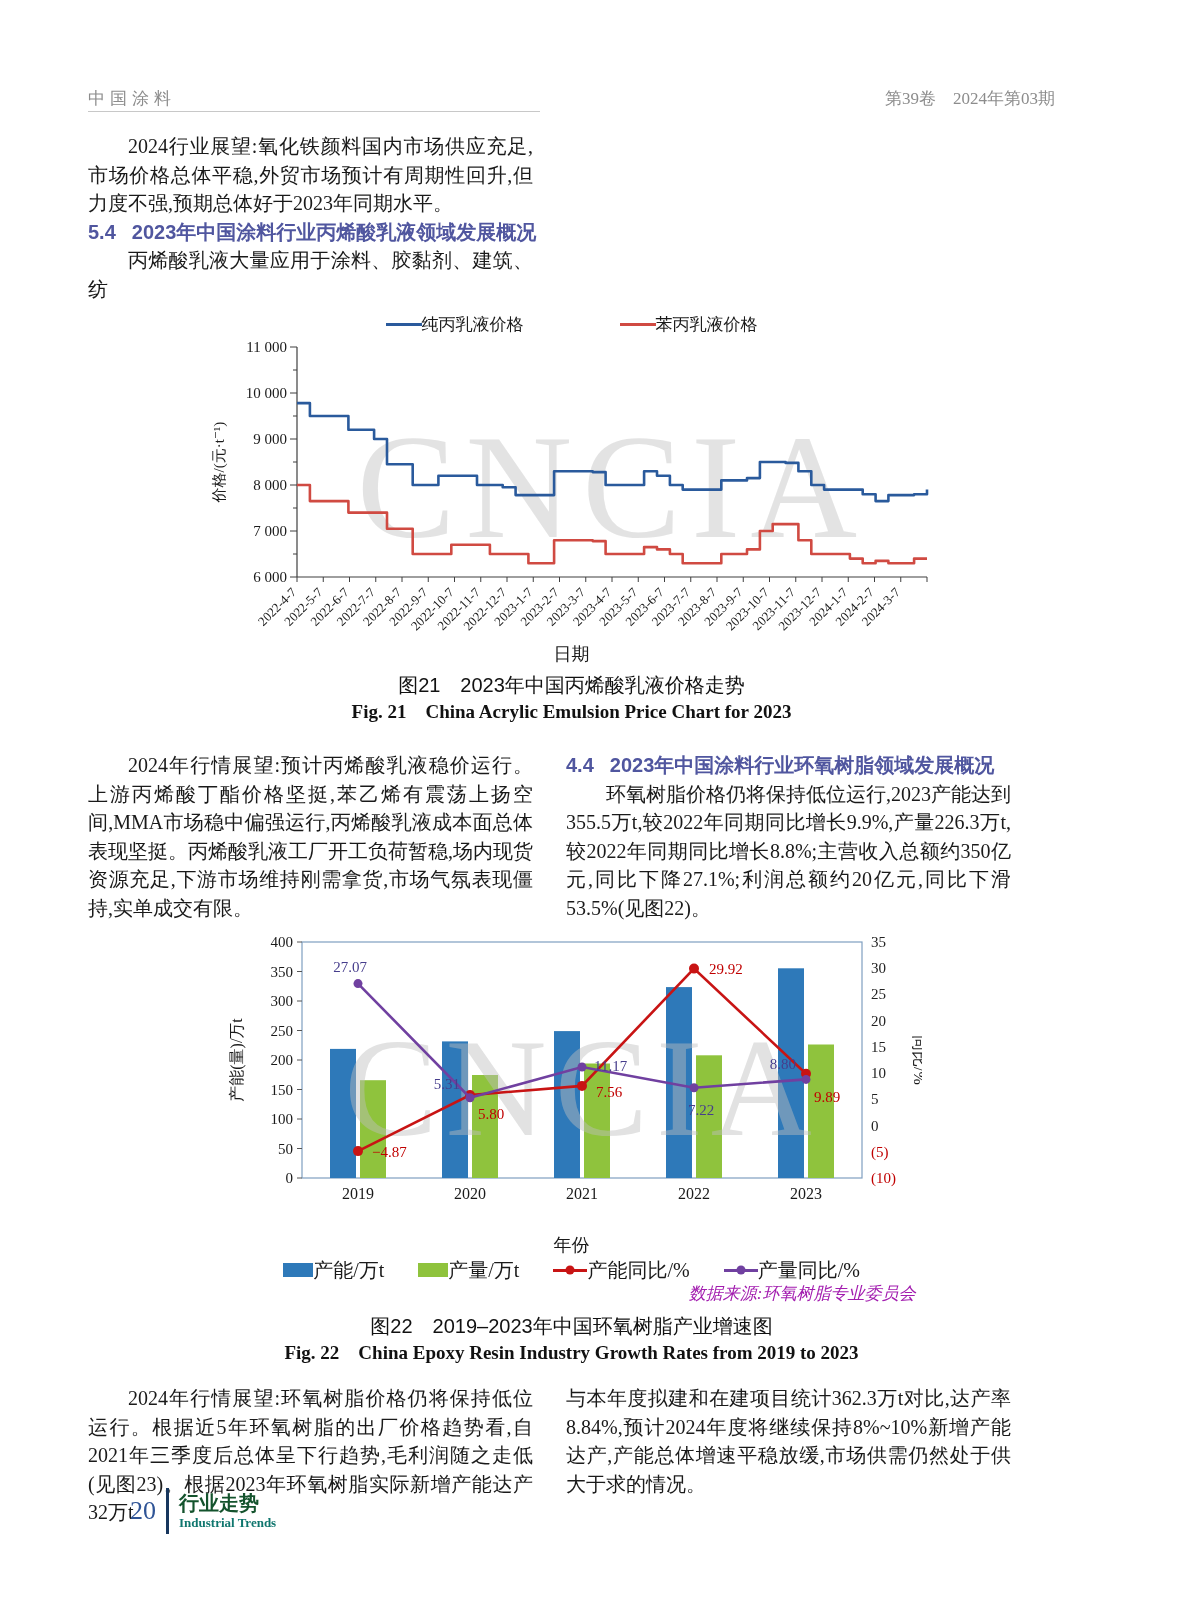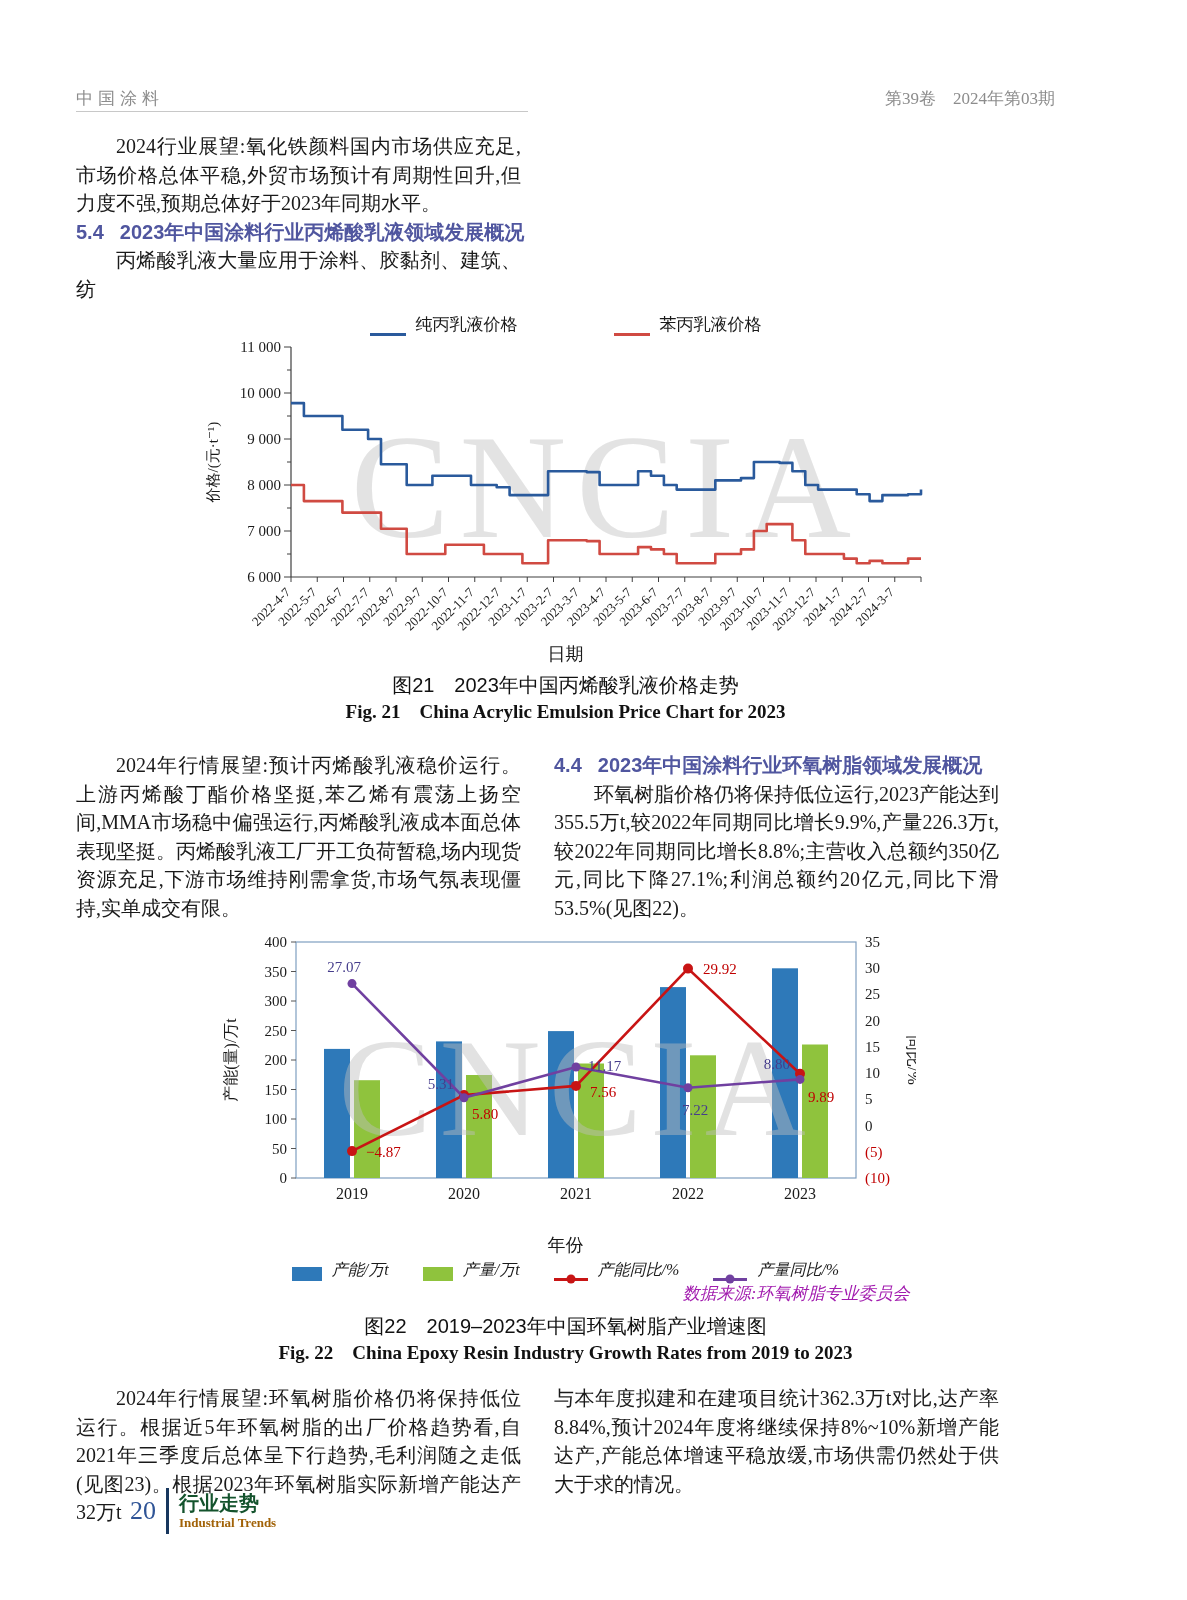"中国涂料" .content { margin-left: 15px -> none; padding: 84px 132px 0 61px -> 84px 132px 0 88px }
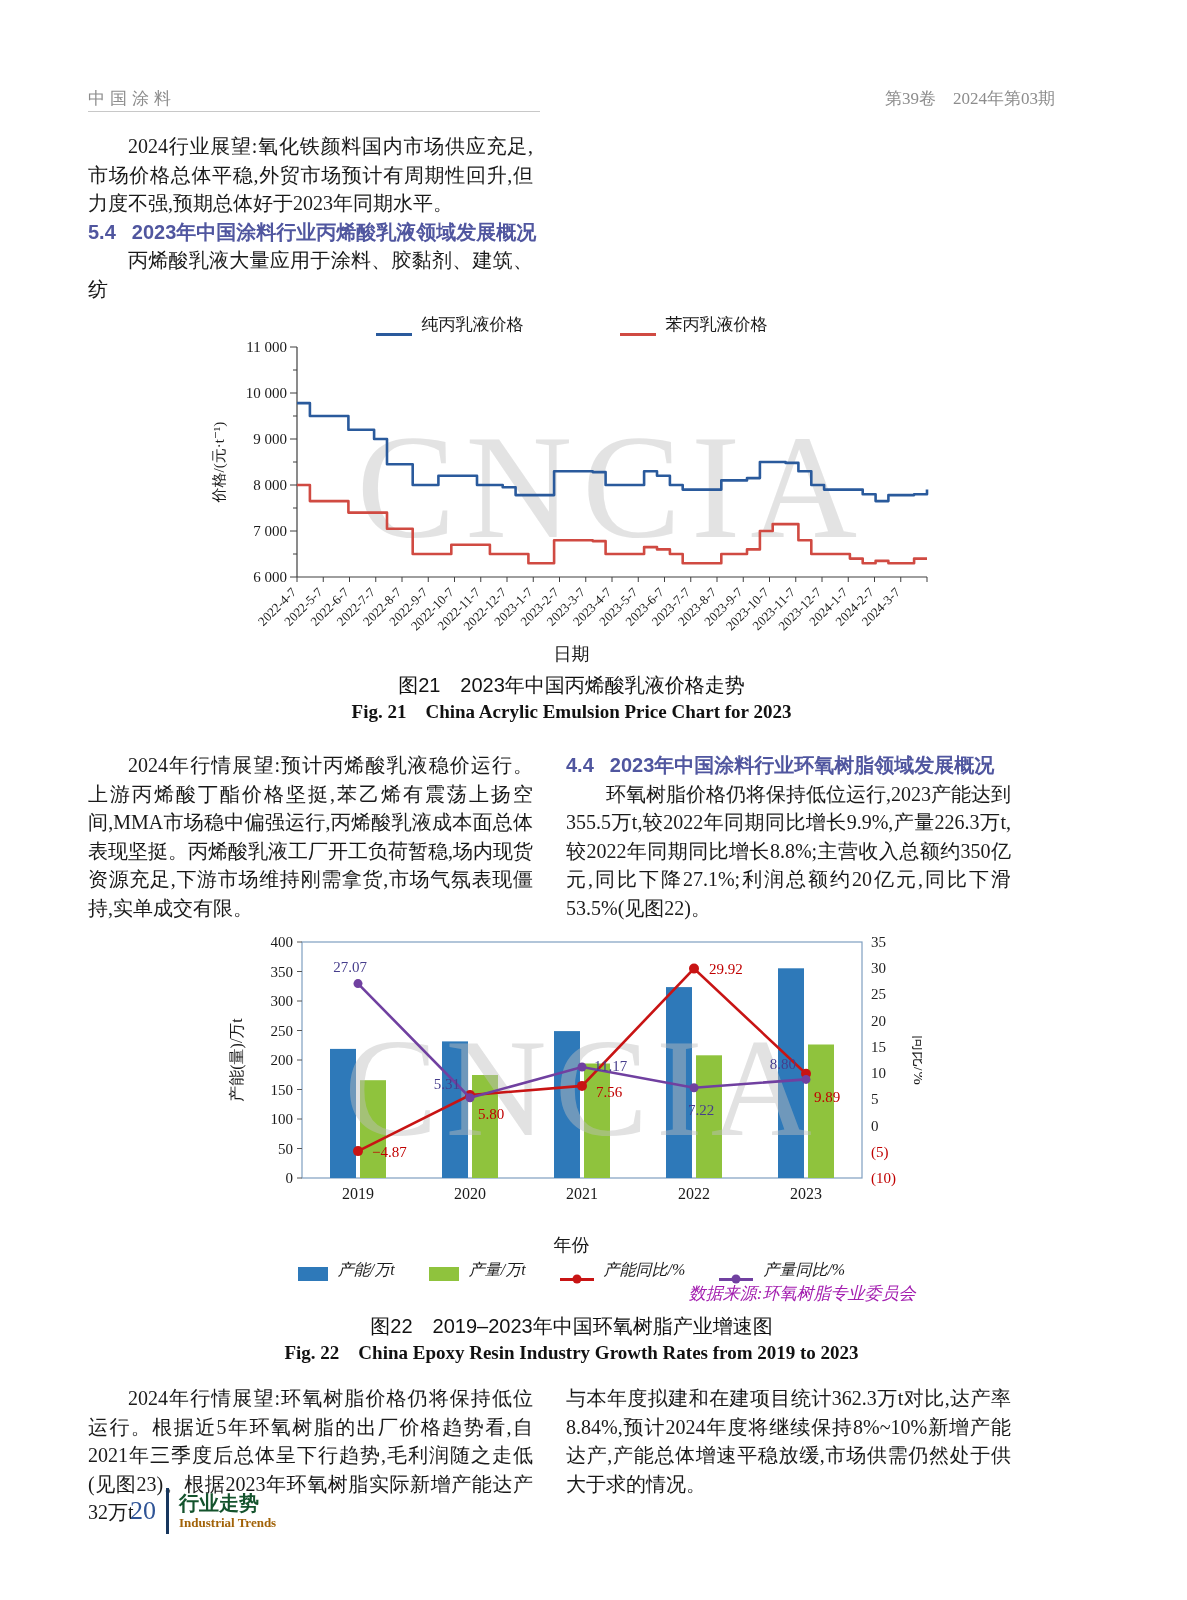"纯丙乳液价格" .leg-item { align-items: flex-end -> center; gap: 10px -> none }
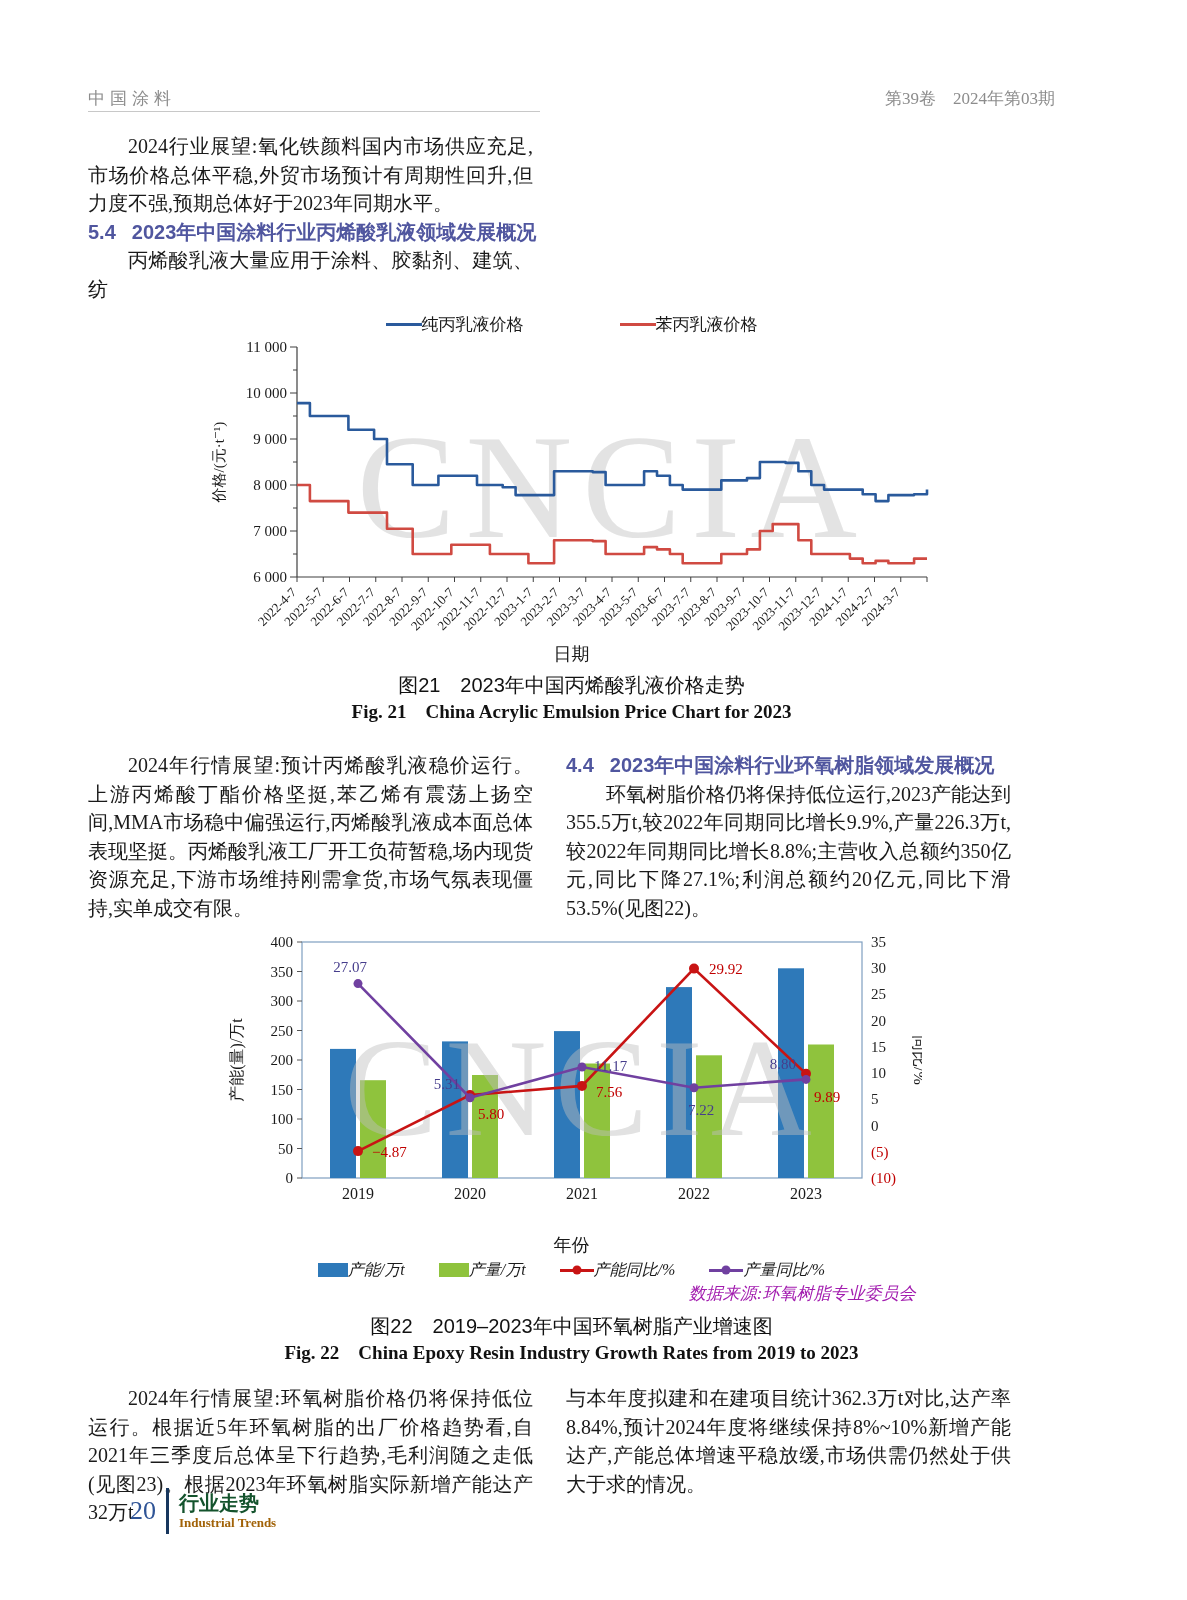"产能/万t" .legend2 .leg-item { font-size: 16px -> 20px; font-style: italic -> none }
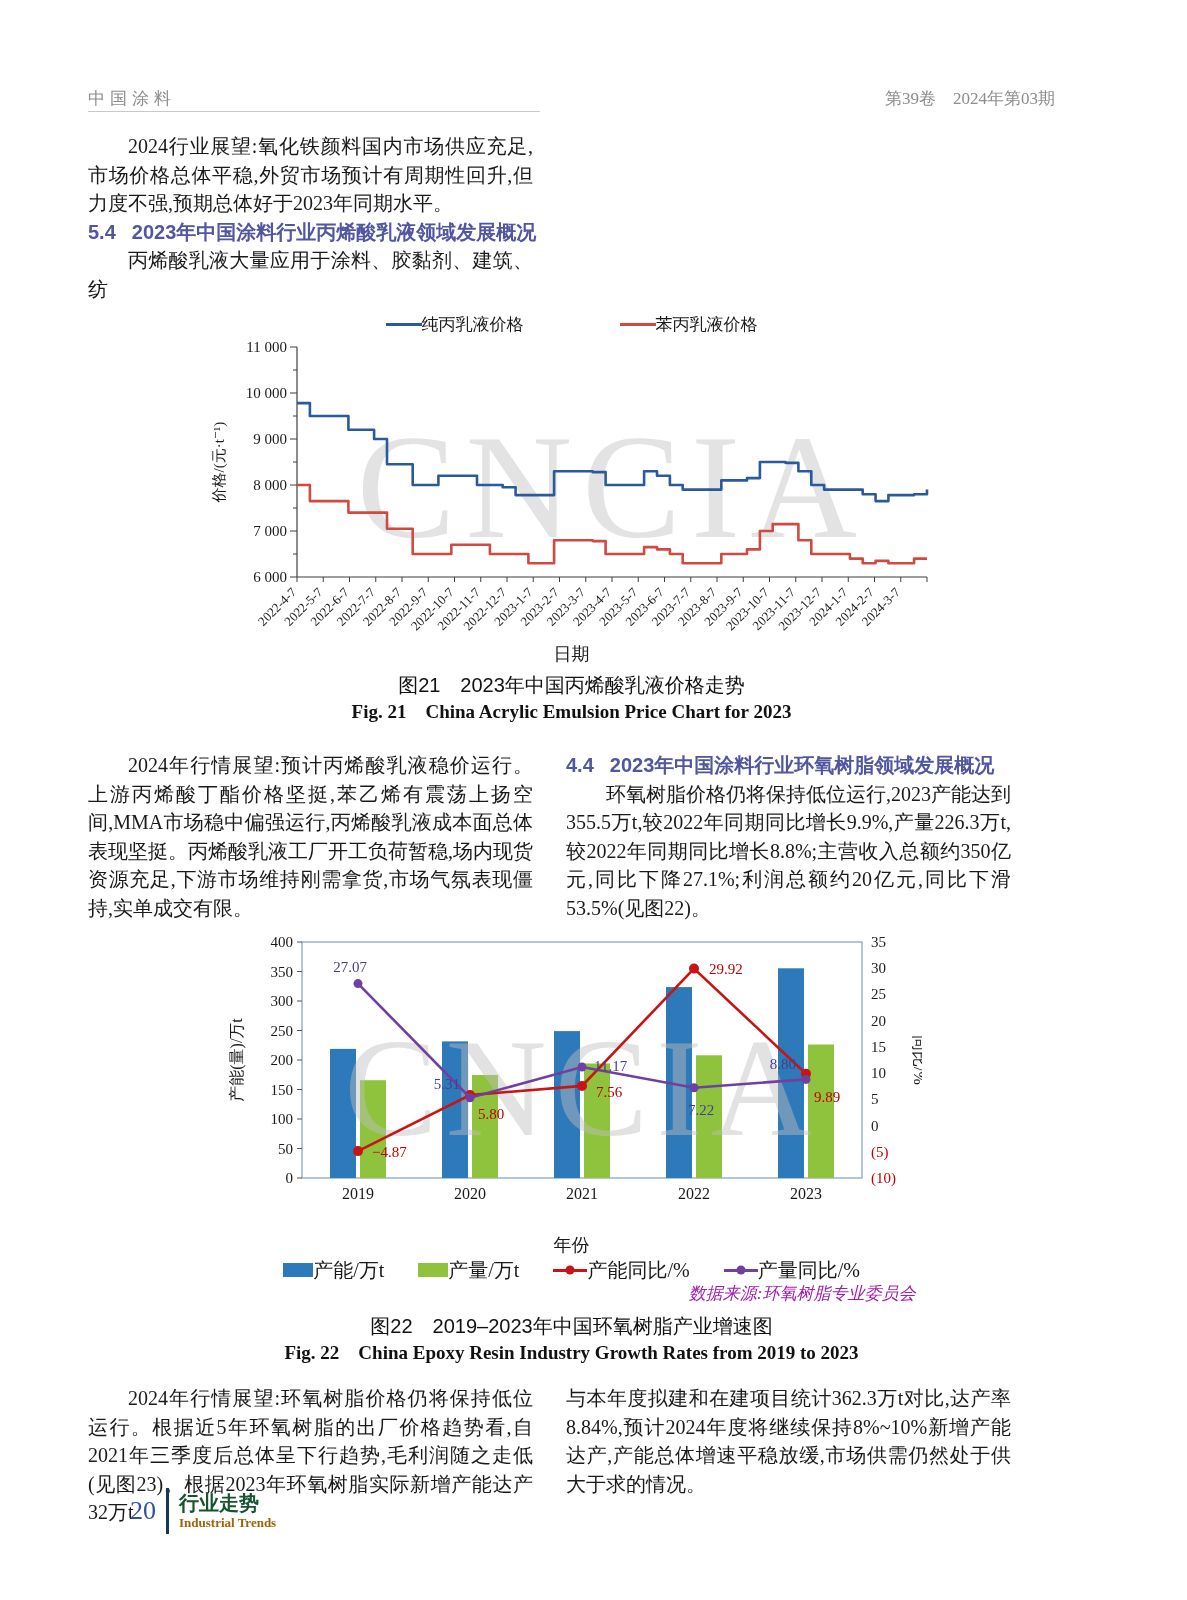"Industrial Trends" .footer .fen { color: #a16207 -> #0f766e }
